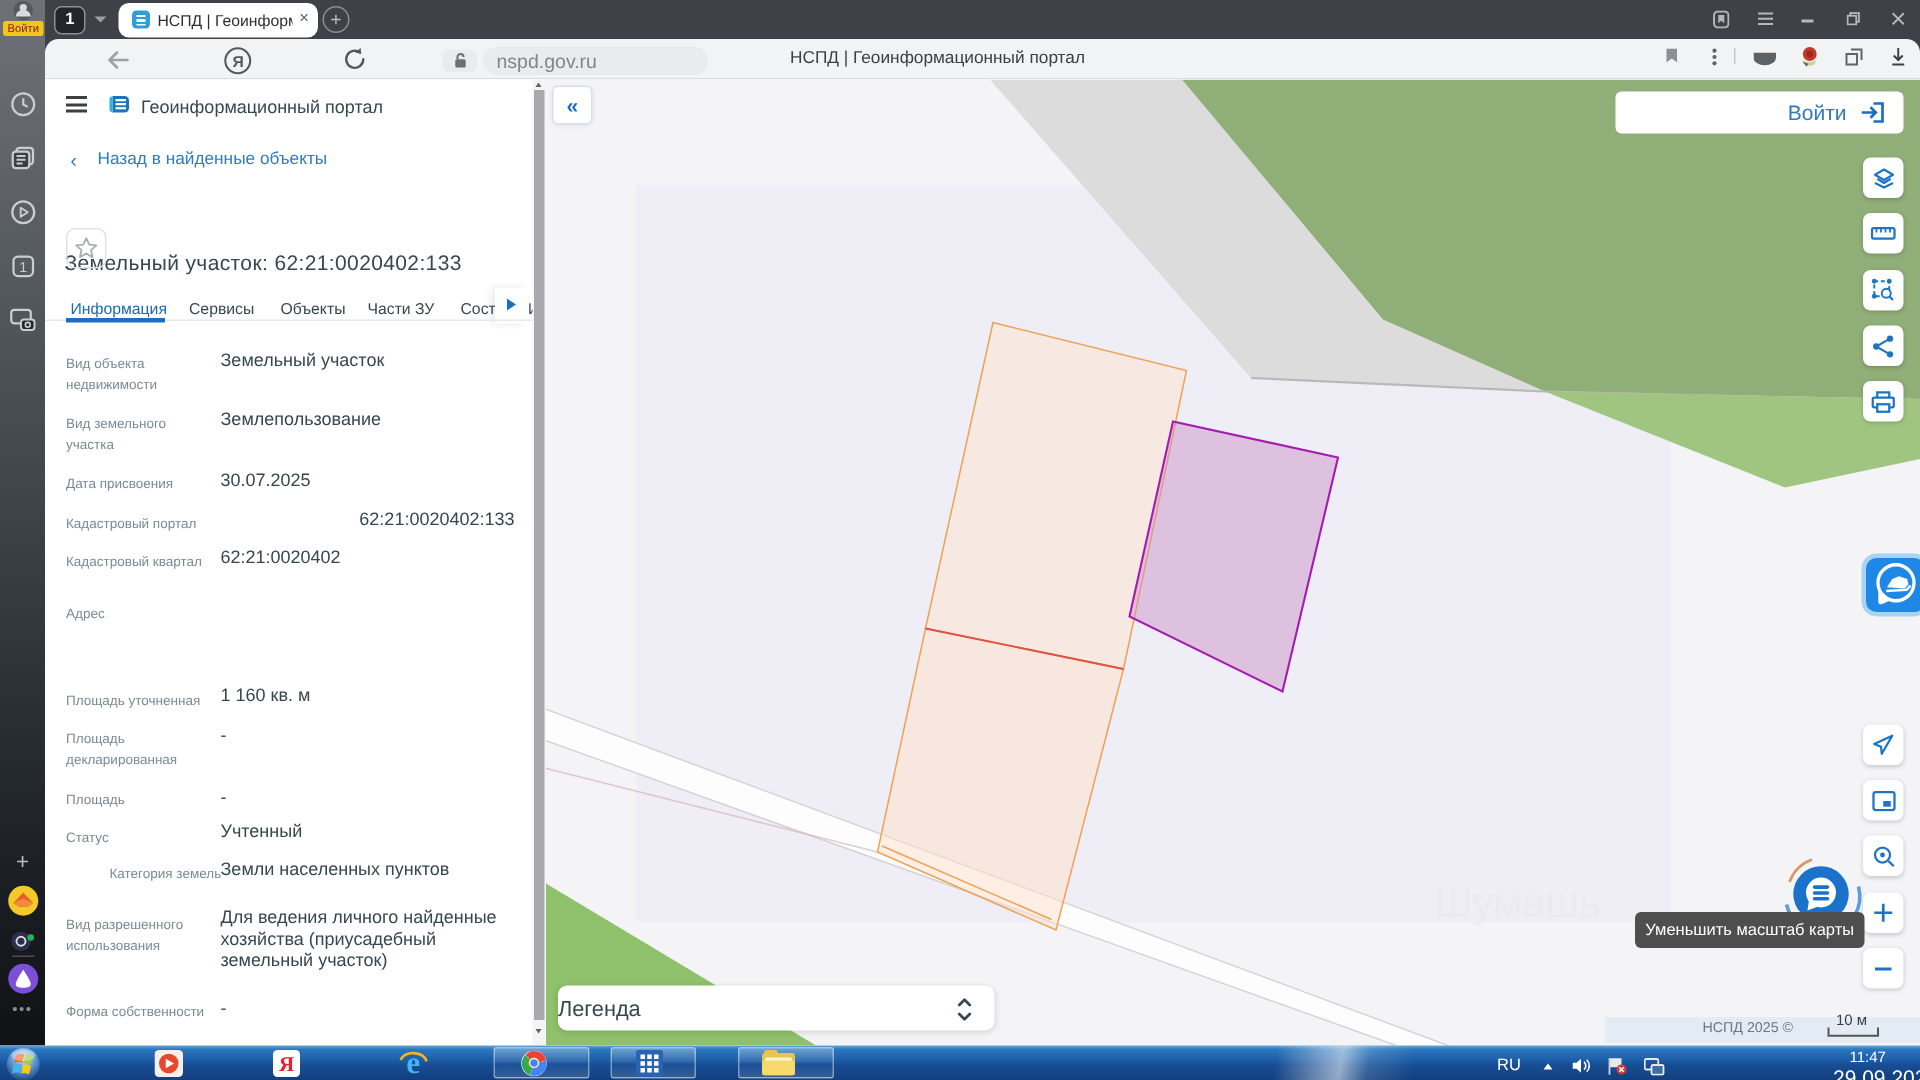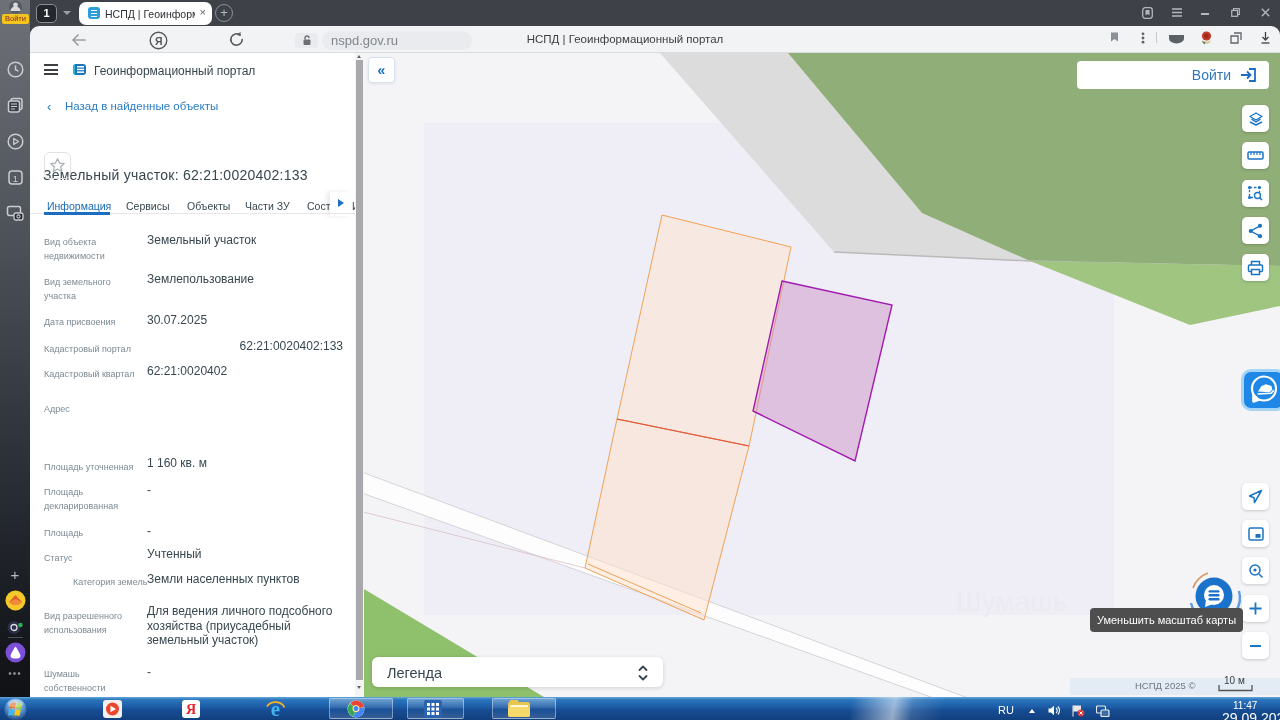"Для ведения личного подсобного хозяйства" div.val { text: подсобного -> найденные }
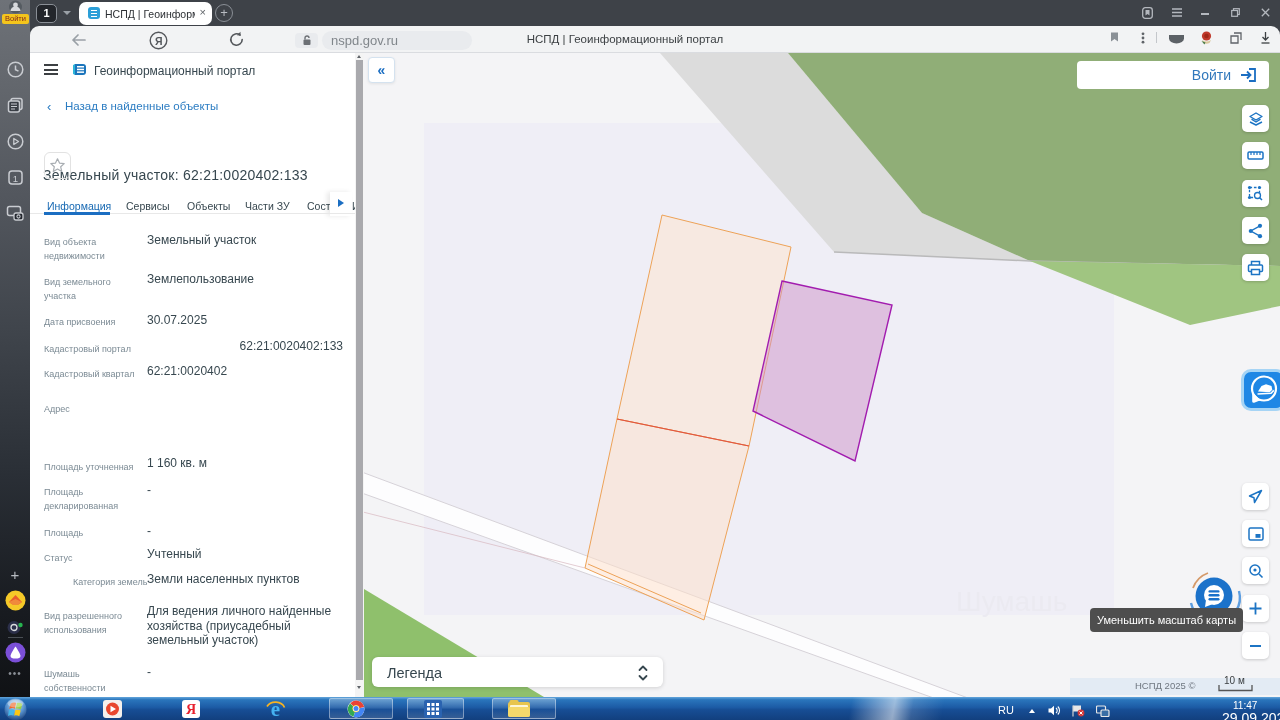"Шумашь собственности" div.lbl { text: Шумашь -> Форма }
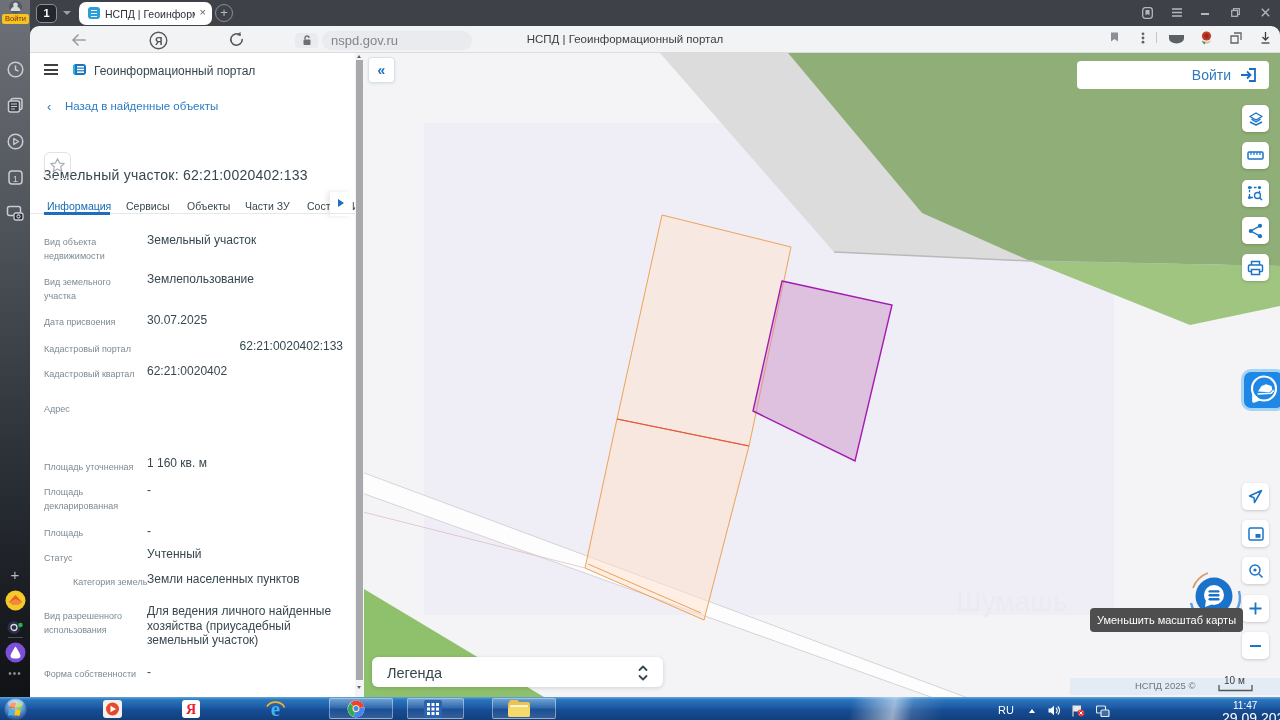"Легенда" #legend { padding-left: 15px -> none }
